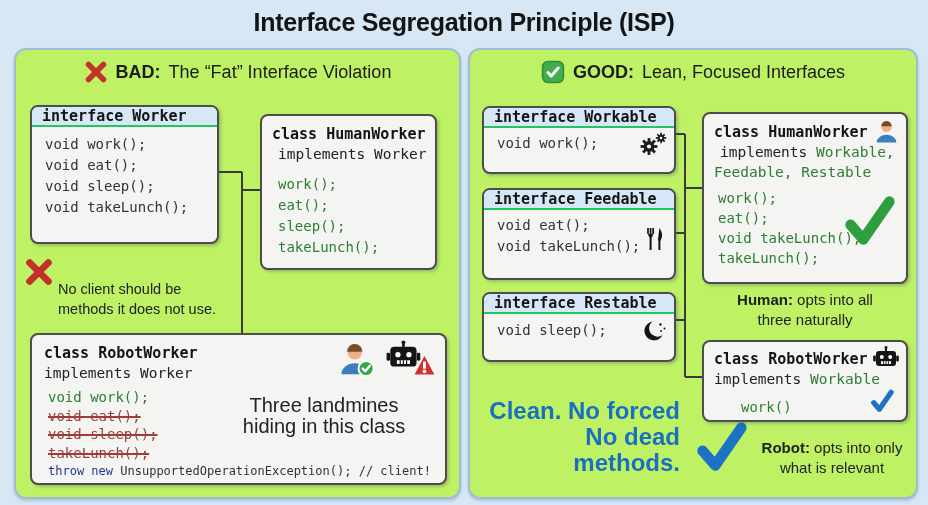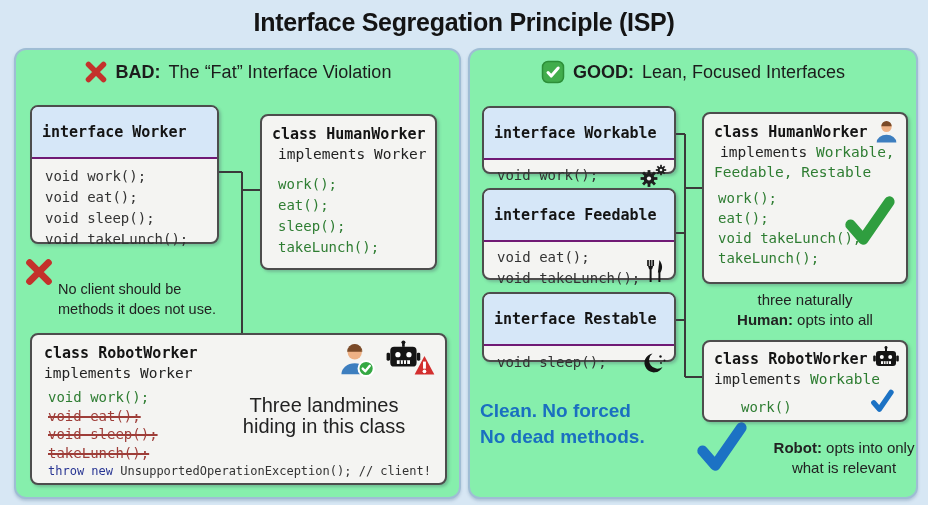"BAD:" .panel { background: #86efac -> #bef264 }
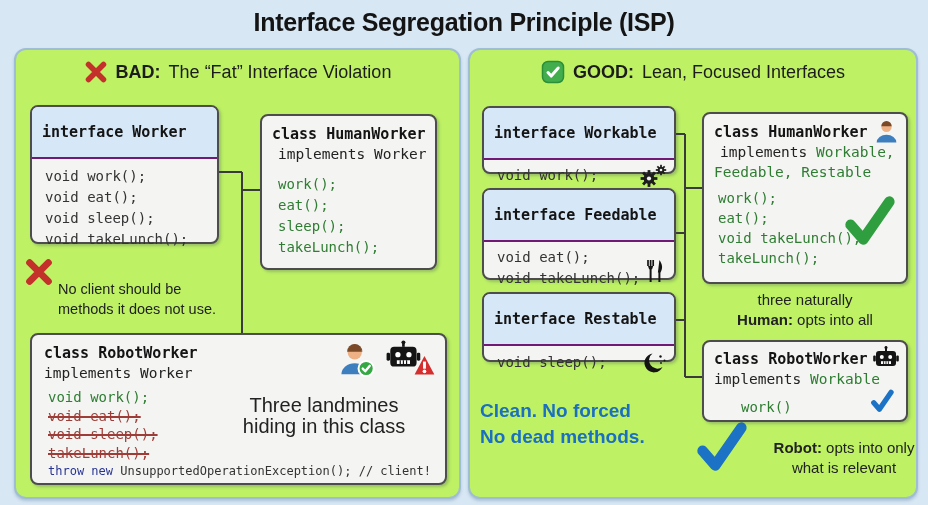"interface Worker" .uml-head { border-bottom: 2px solid #701a75 -> 2px solid #22c55e; padding: 16px 10px -> 0 10px }
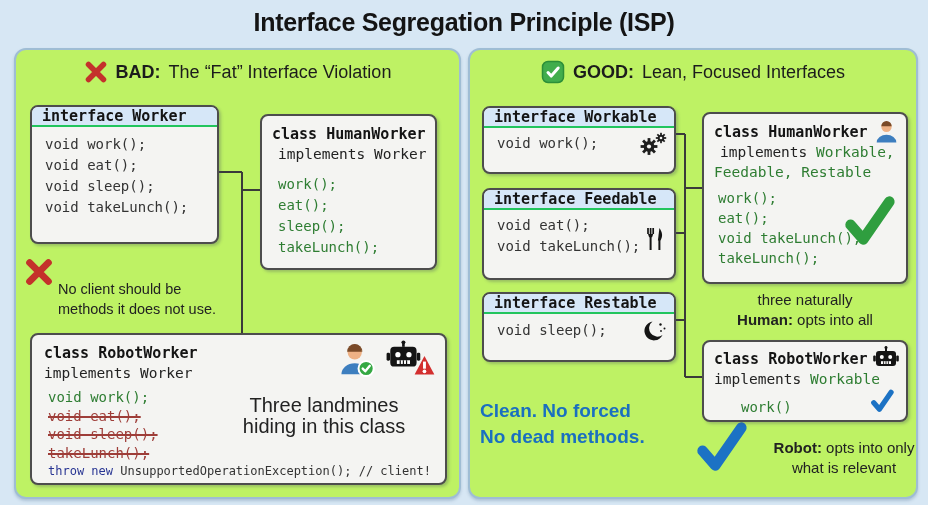"three naturally" div { order: before "Human: opts into all" -> after "Human: opts into all" }
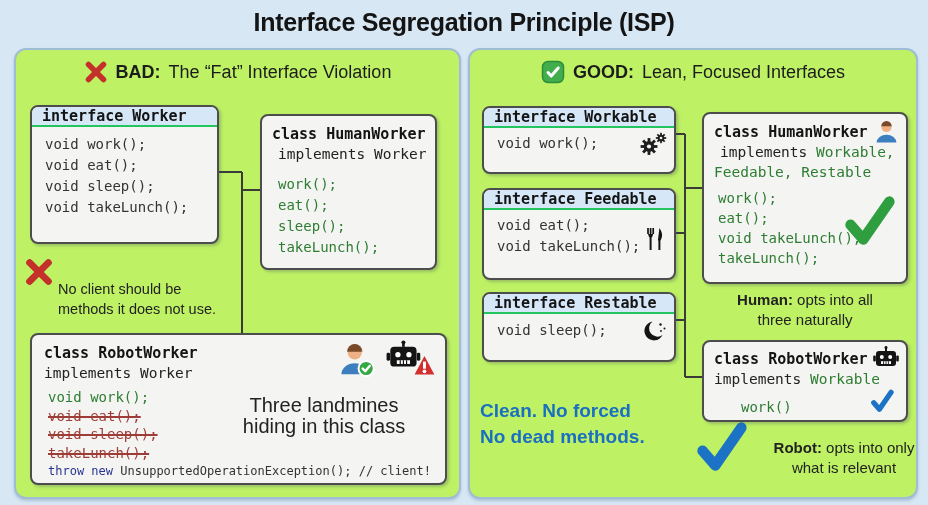"Clean. No forced" .summary { font-size: 19px -> 24px; text-align: left -> right }
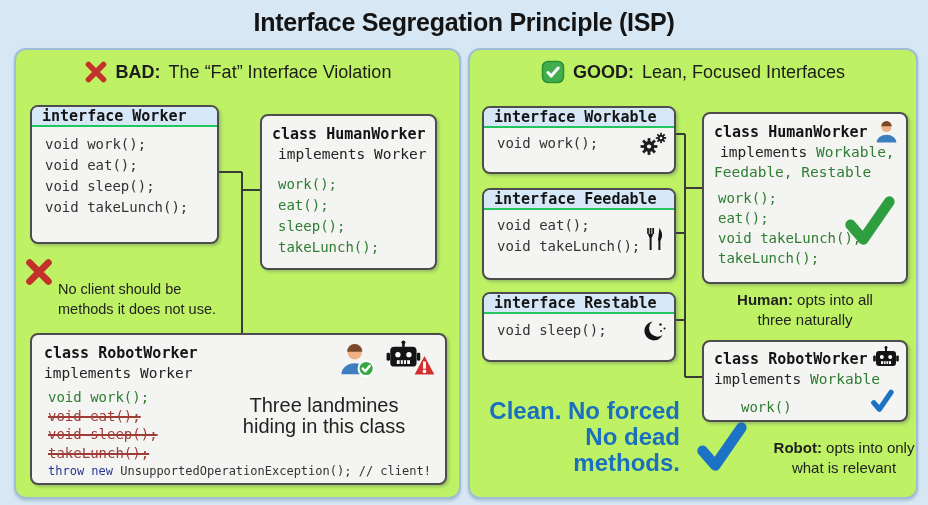"Robot: opts into only" div.abs { left: 296px -> 284px }
